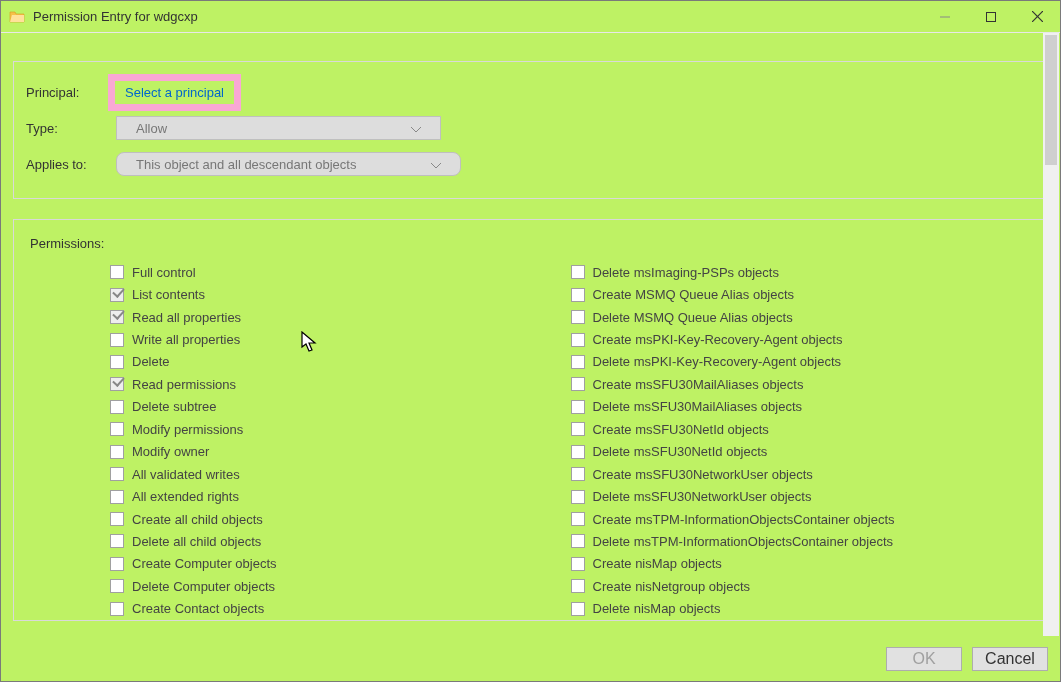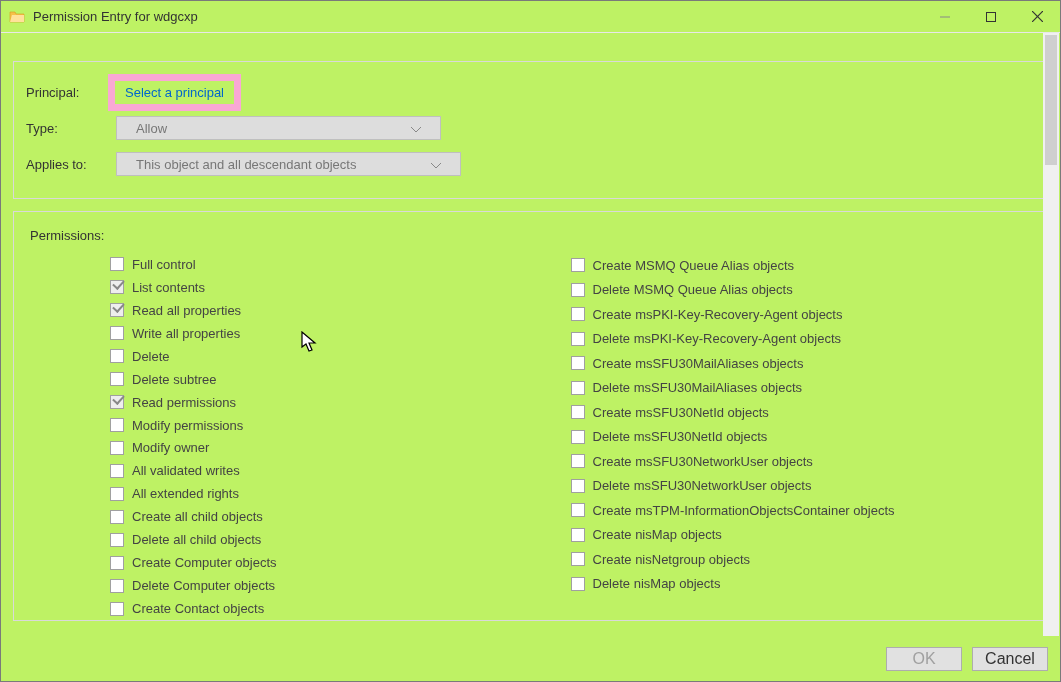"This object and all descendant" .row.applies .select-wrap { border-radius: none -> 8px }
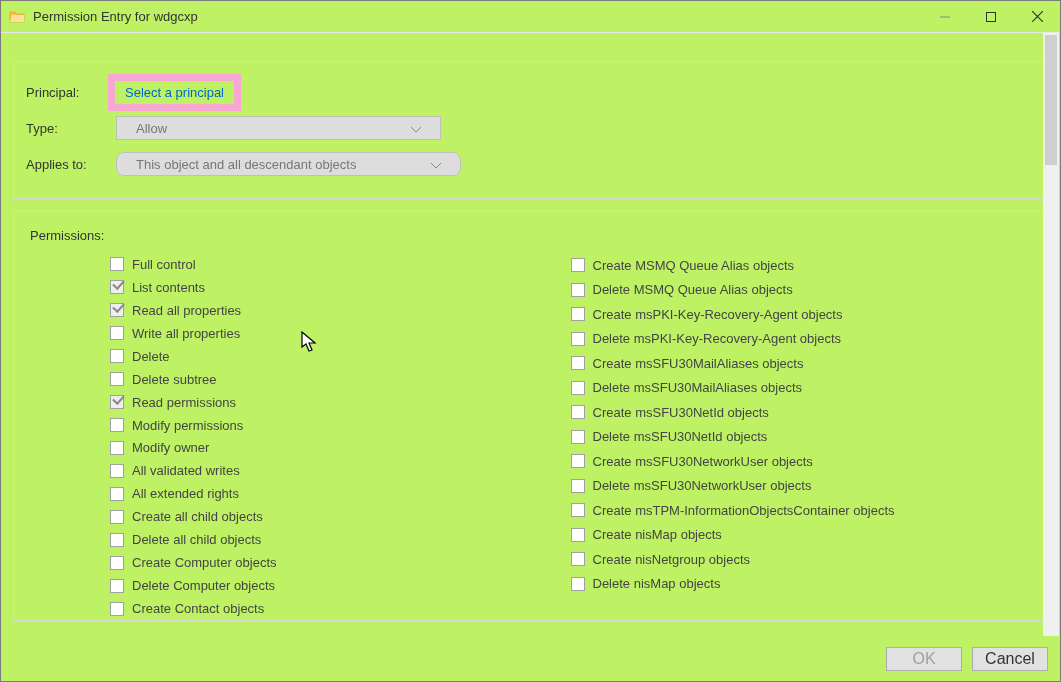"Permissions:" .panel.perms { margin-top: none -> 8px }
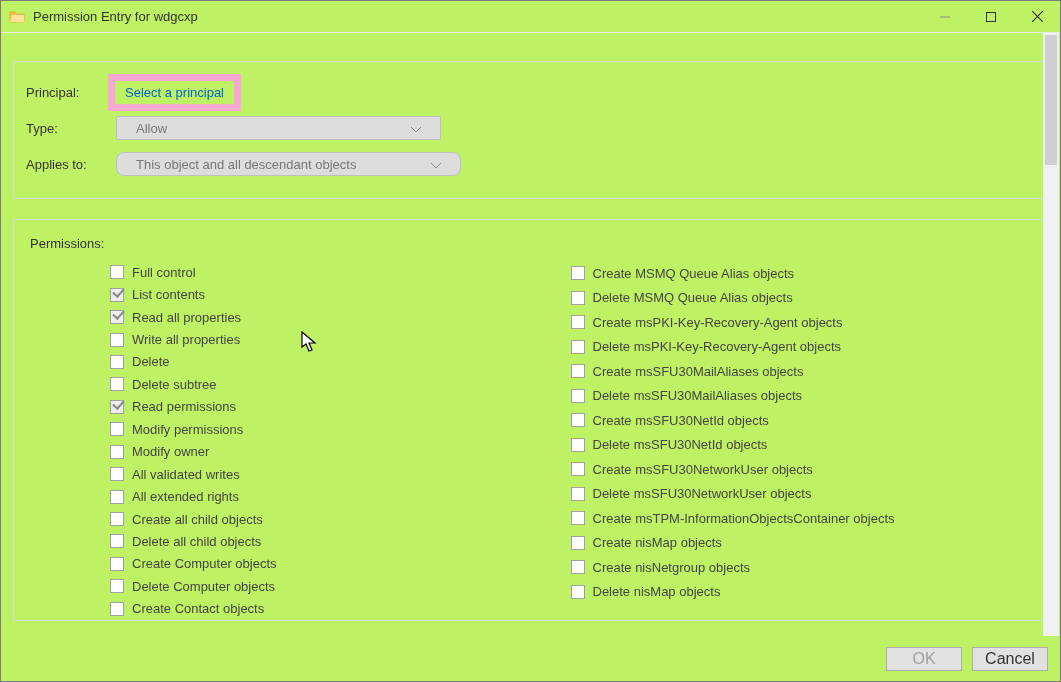"Delete msImaging-PSPs objects" div.perm-item { html: none -> <div> <span></span> <span>Delete msImaging-PSPs objects</span> </div> }
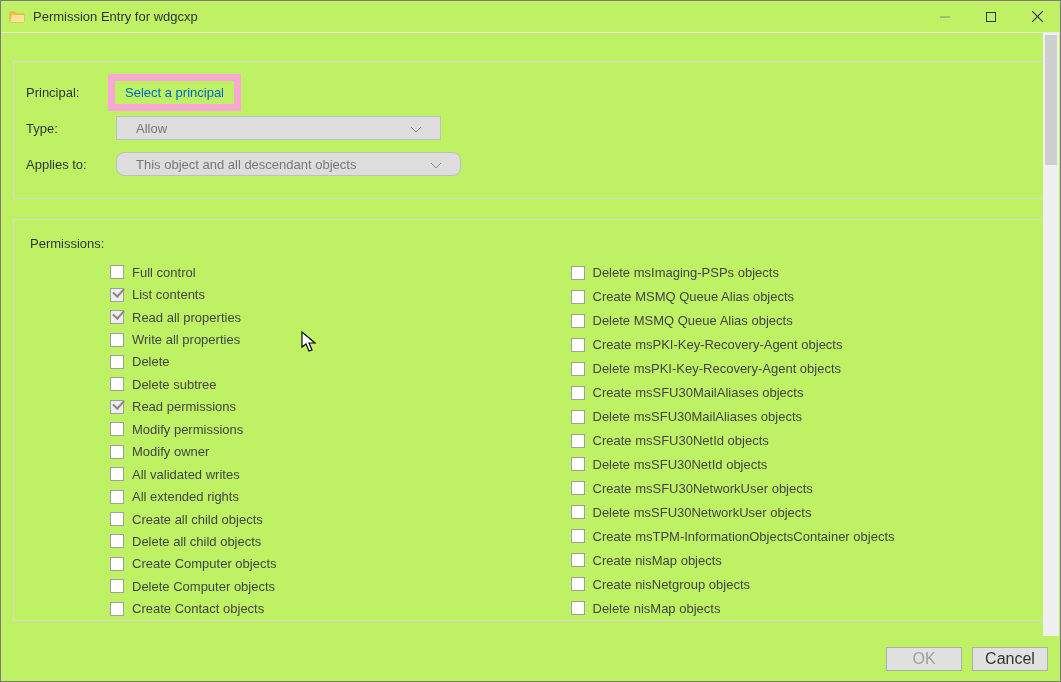"Delete subtree" div.perm-item { order: before "Read permissions" -> after "Read permissions" }
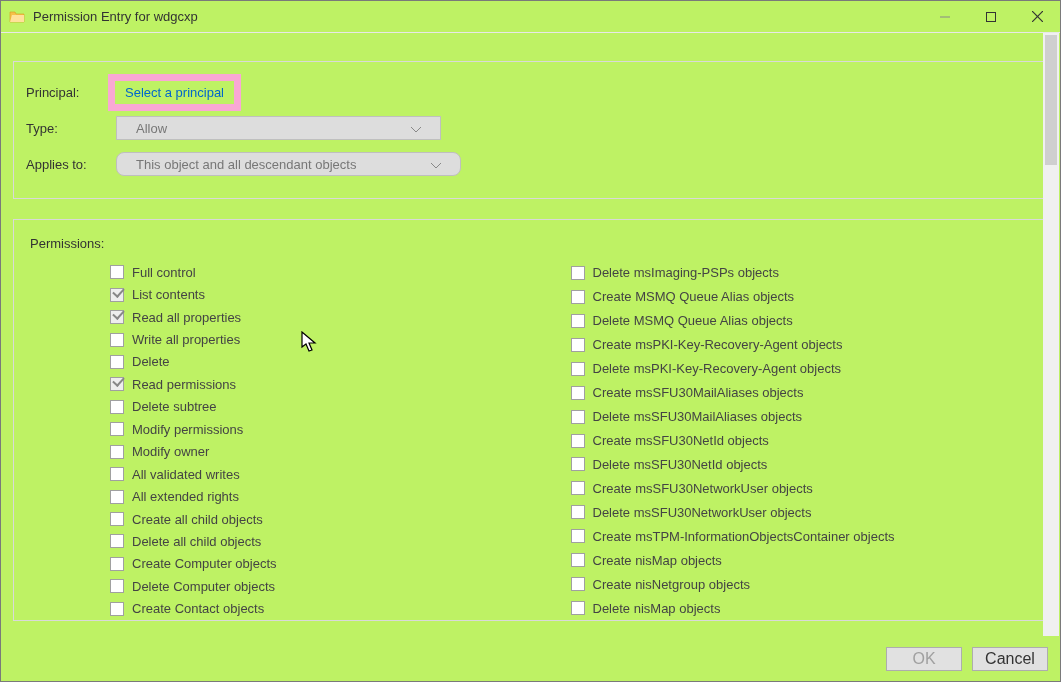"Delete msTPM-InformationObjectsContainer" div.perm-item { html: none -> <div> <span></span> <span>Delete msTPM-InformationObjectsContainer objects</span> </div> }
